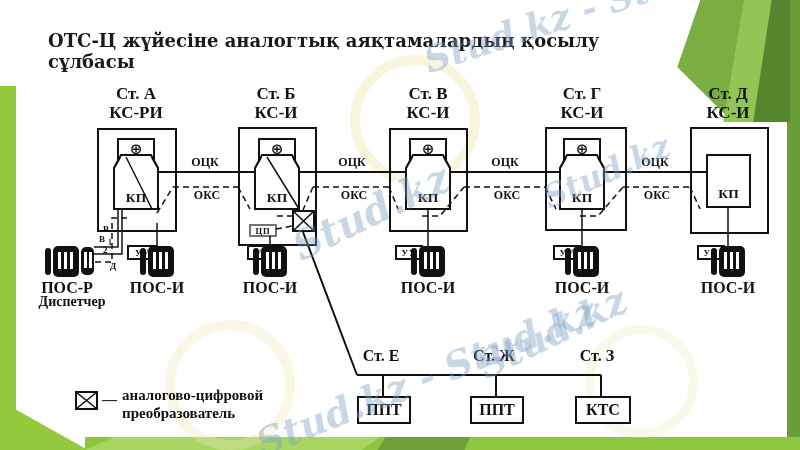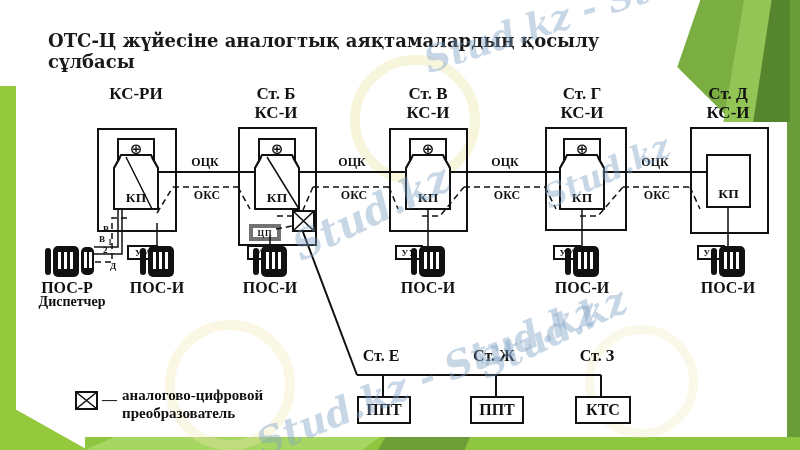"Ст. А" div { html: none -> <div>Ст. А</div> }
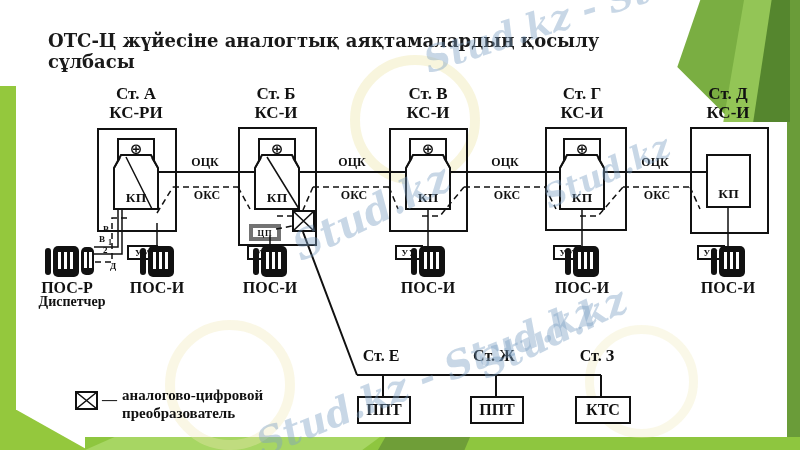"ЦП" .cpbox { border: 4px solid #737373 -> 2px solid #737373 }
